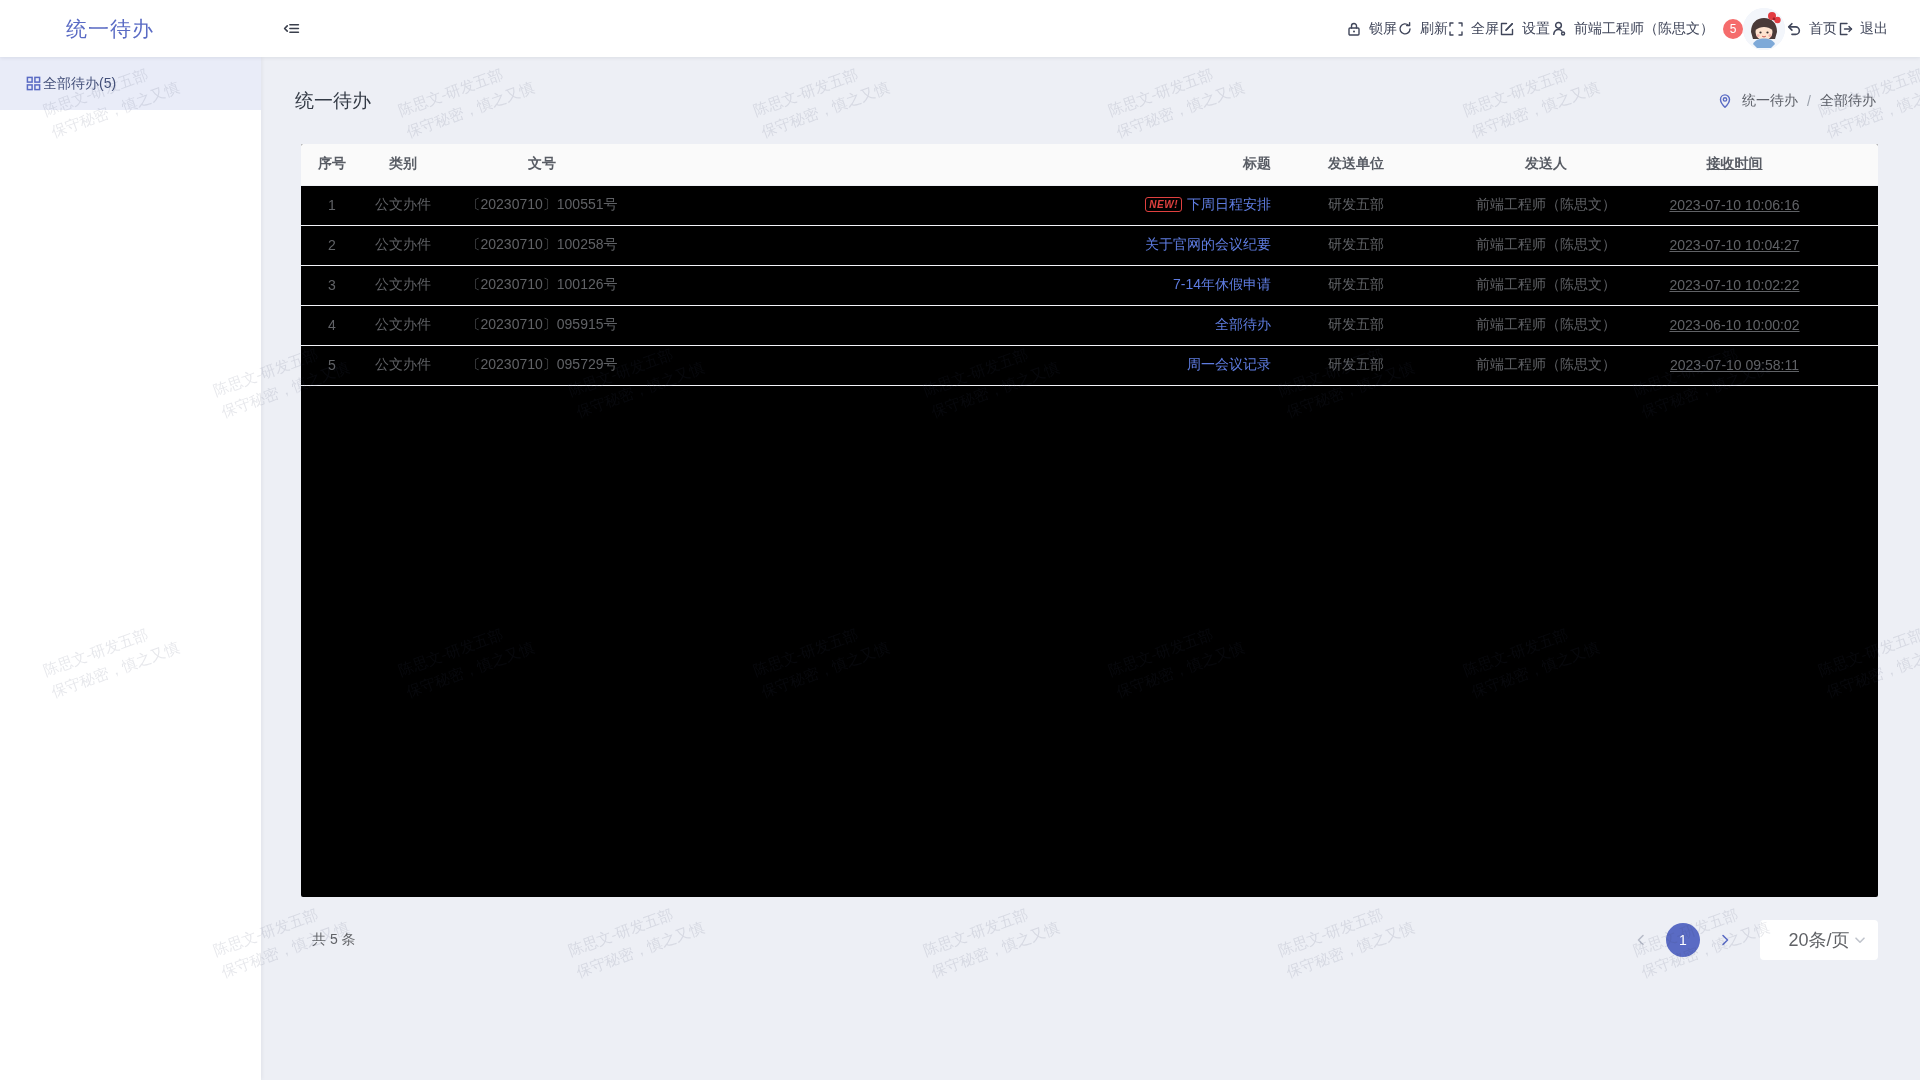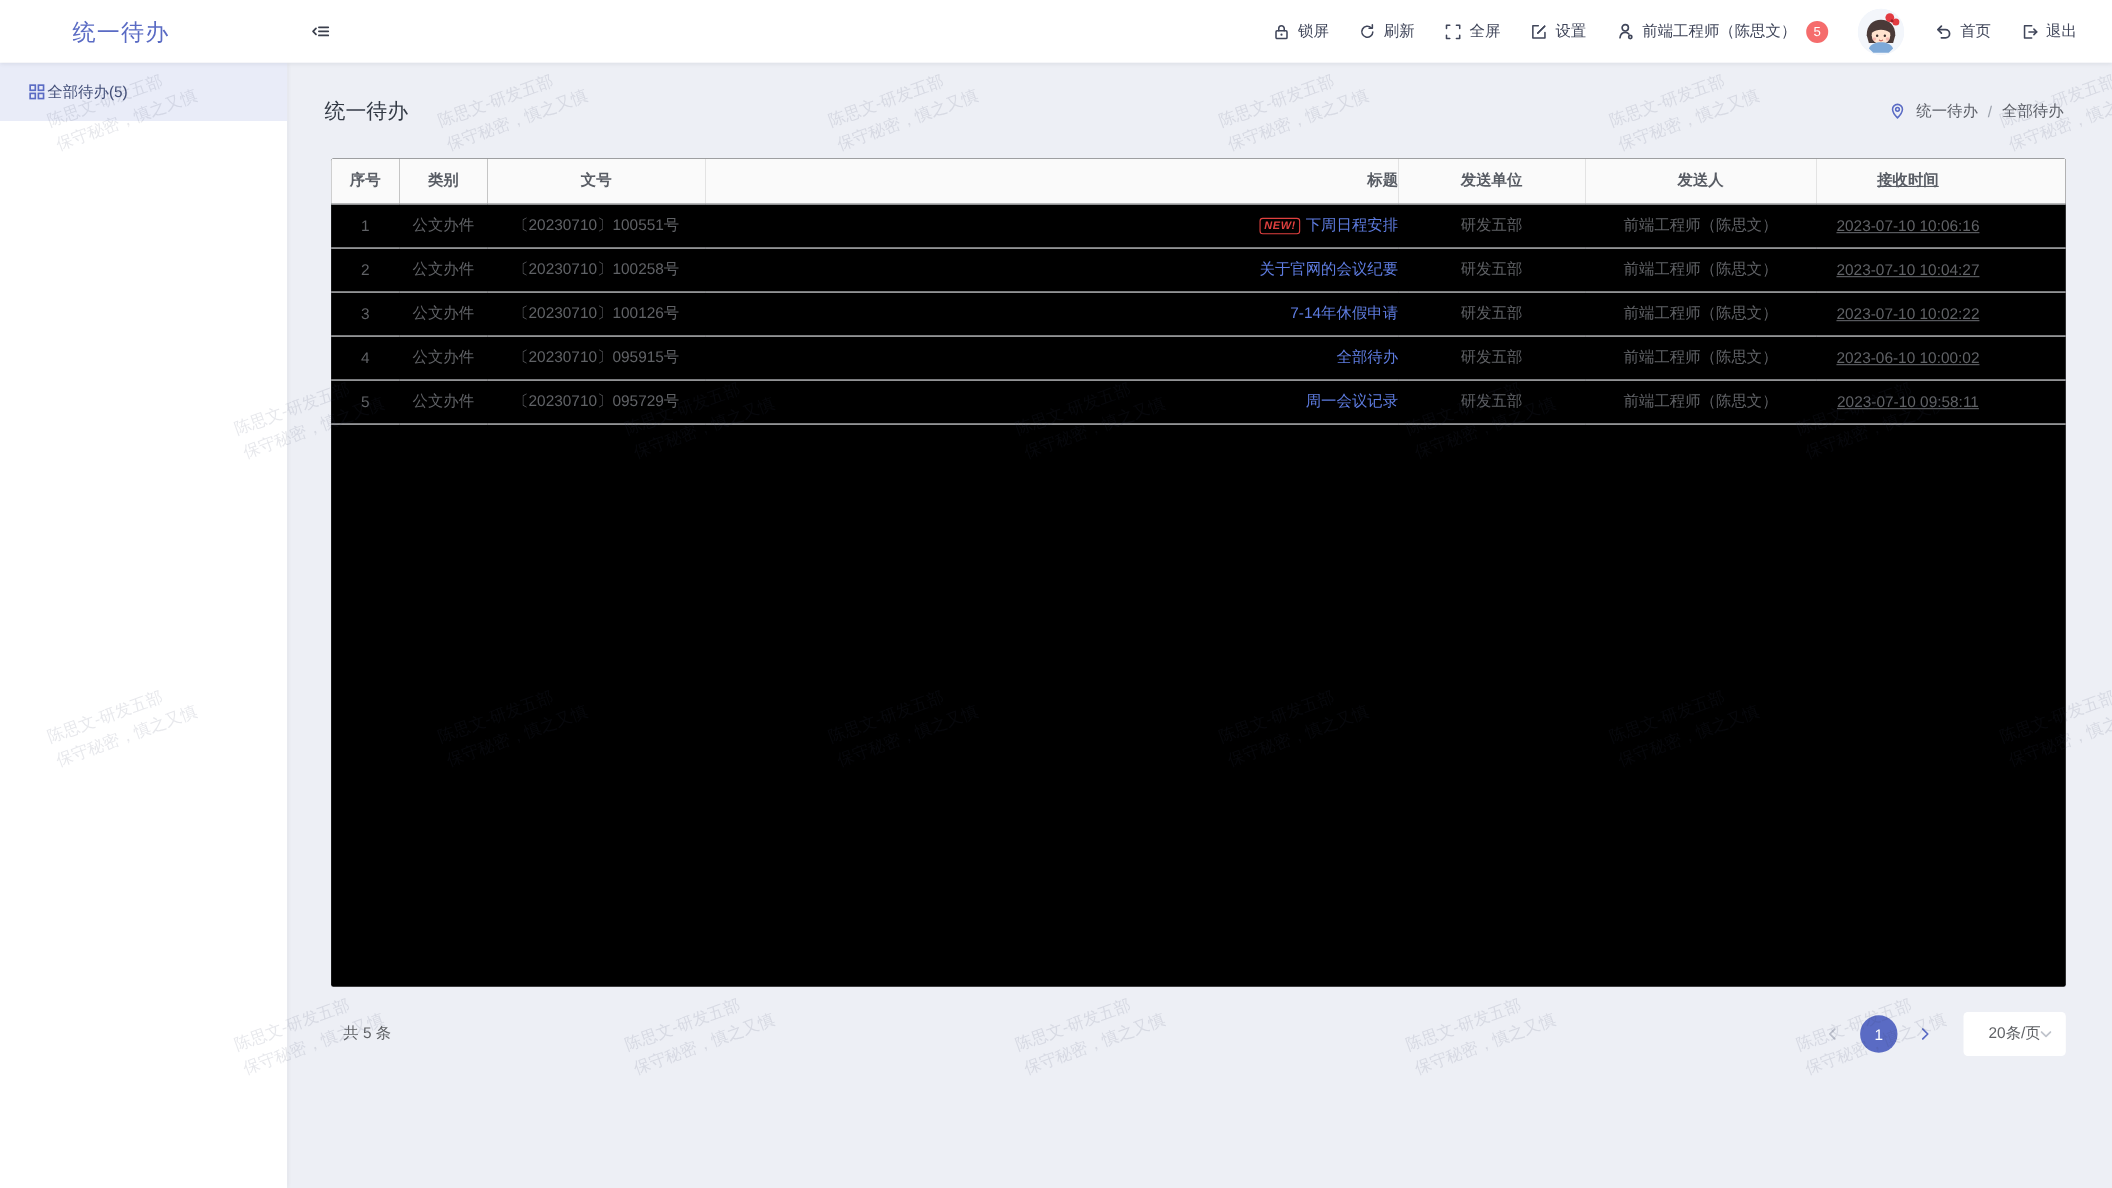"锁屏" .topbar-right { gap: 27px -> none }
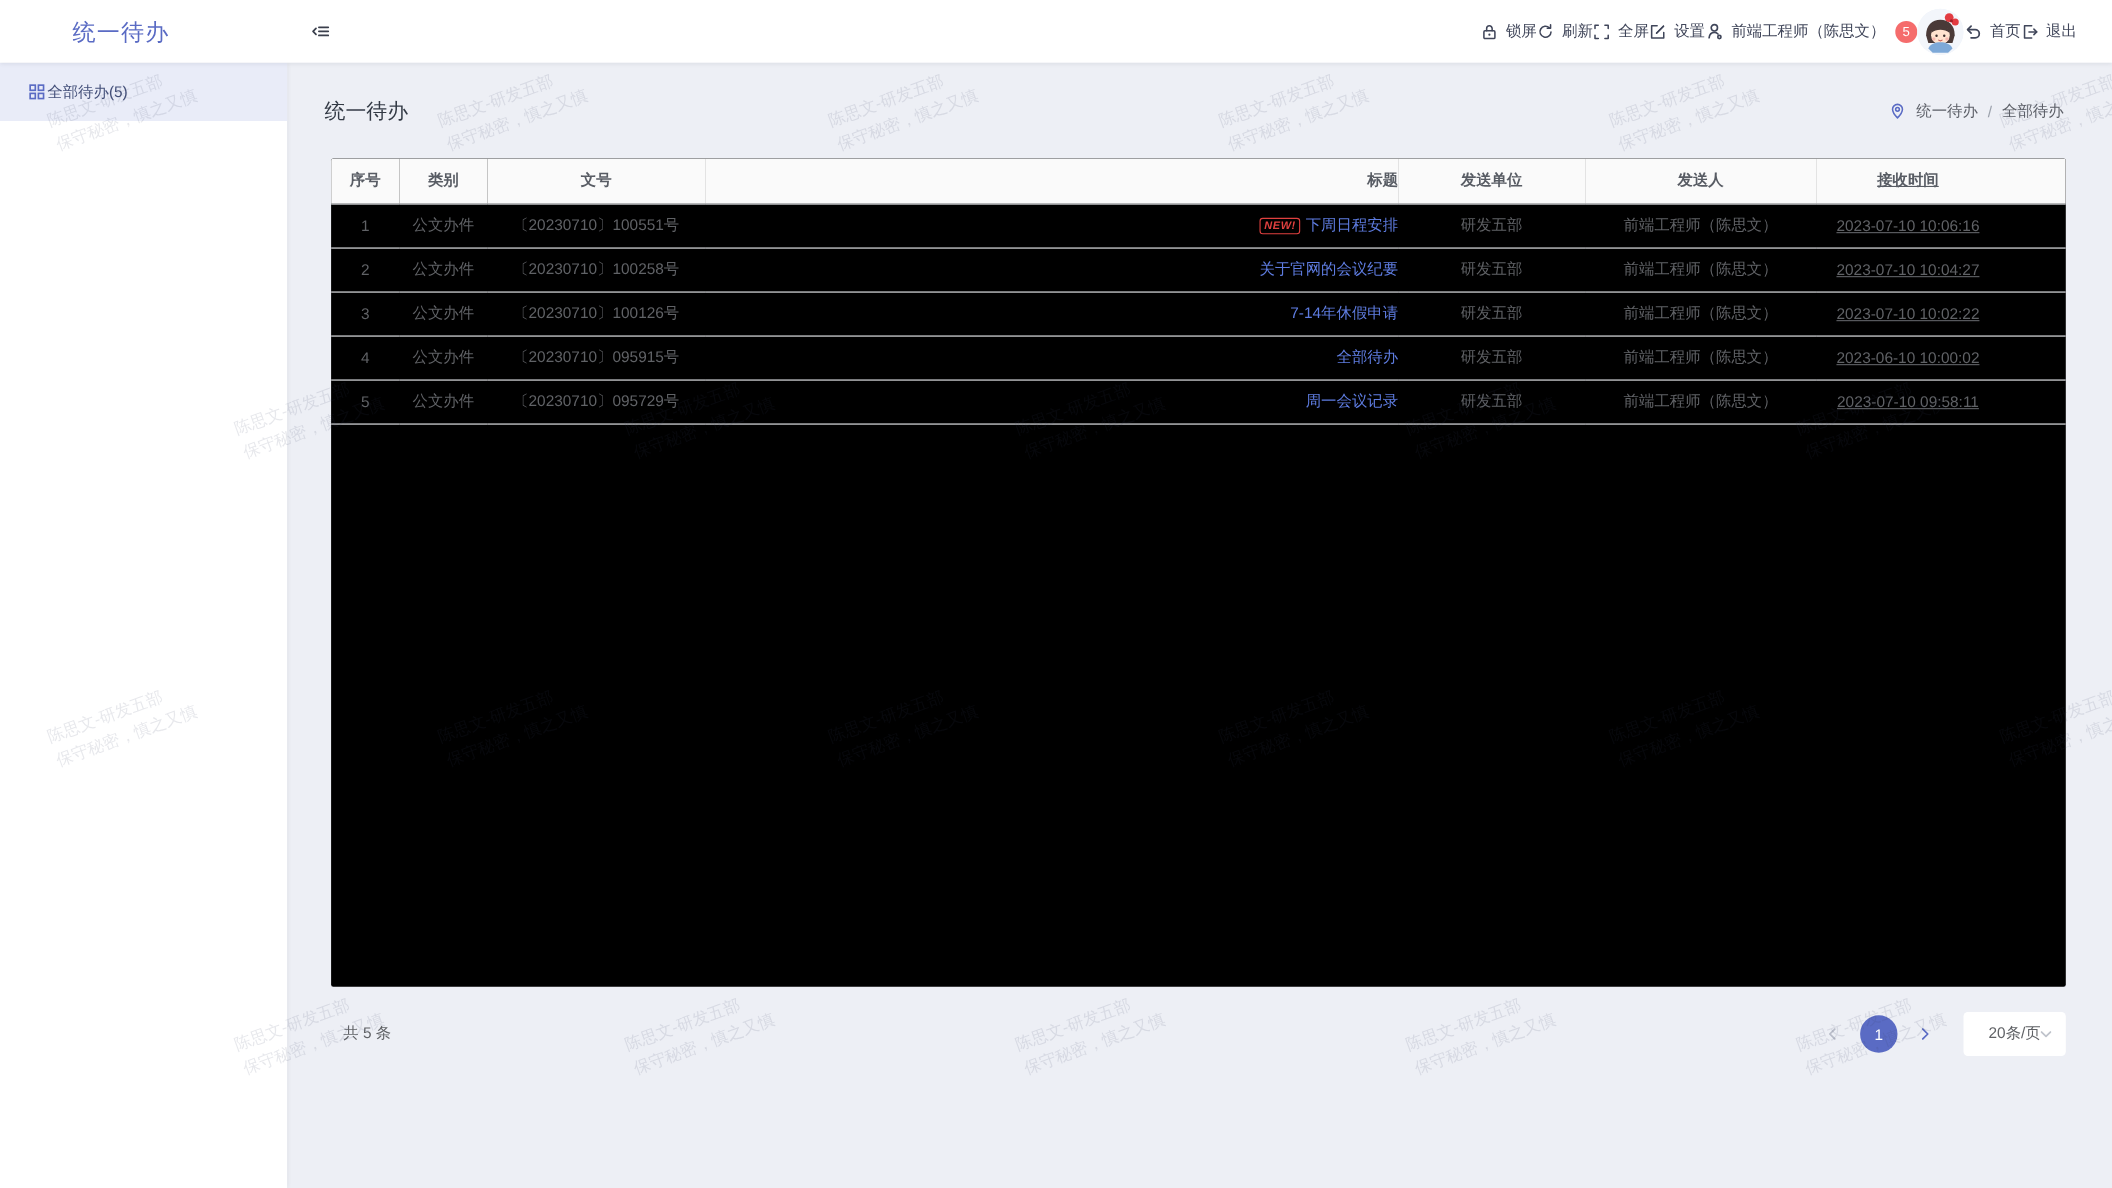"20条/页" .page-size { font-size: 14px -> 18px; width: 93px -> 118px }
